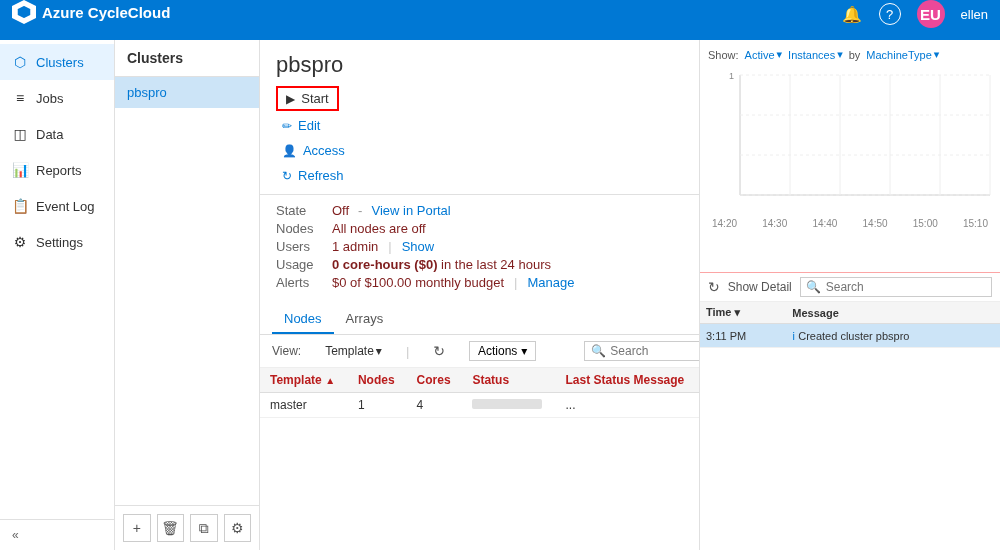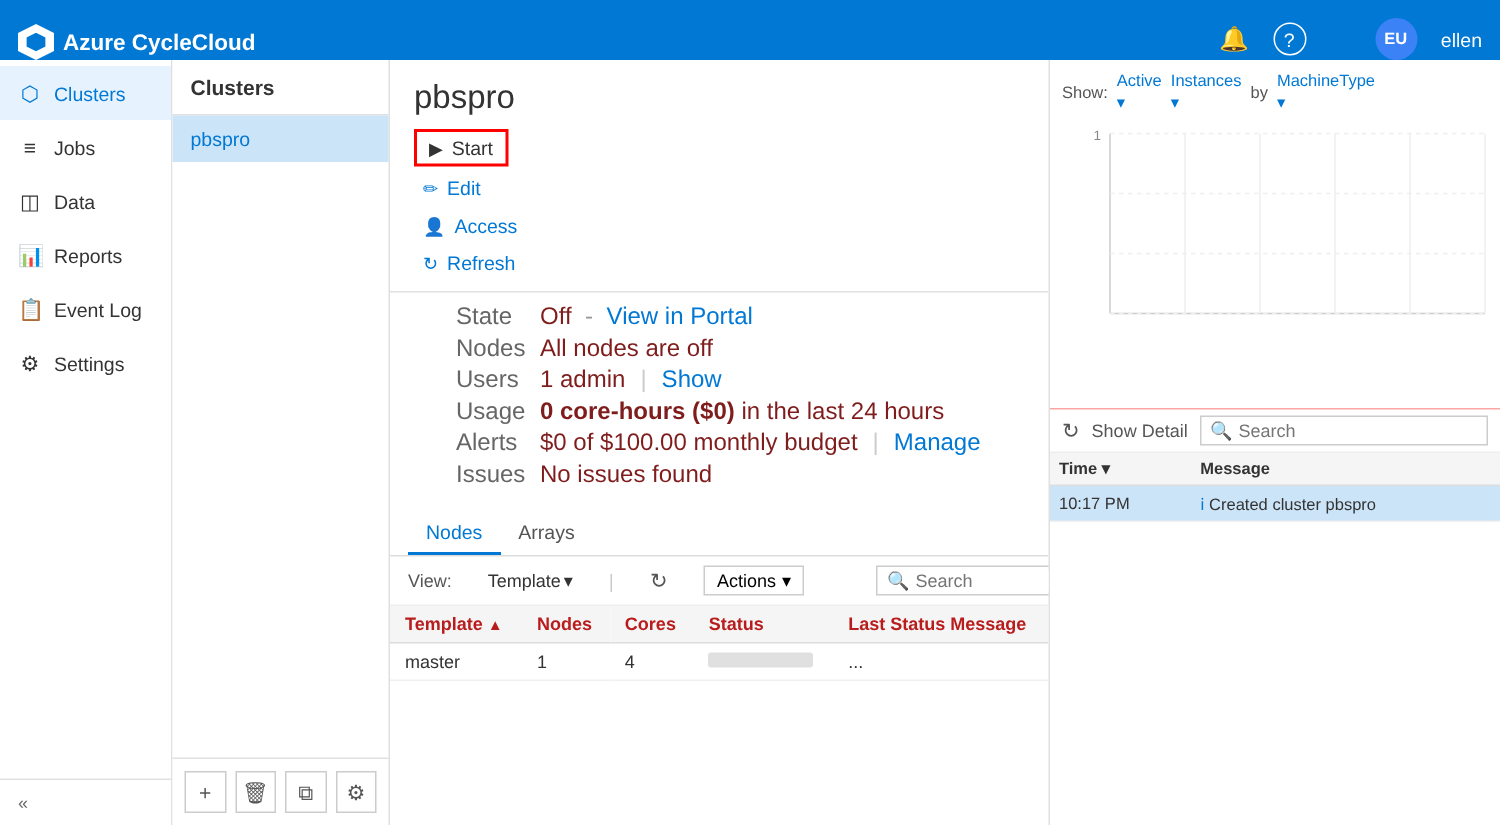"Azure CycleCloud" .topbar { align-items: flex-end -> flex-start }
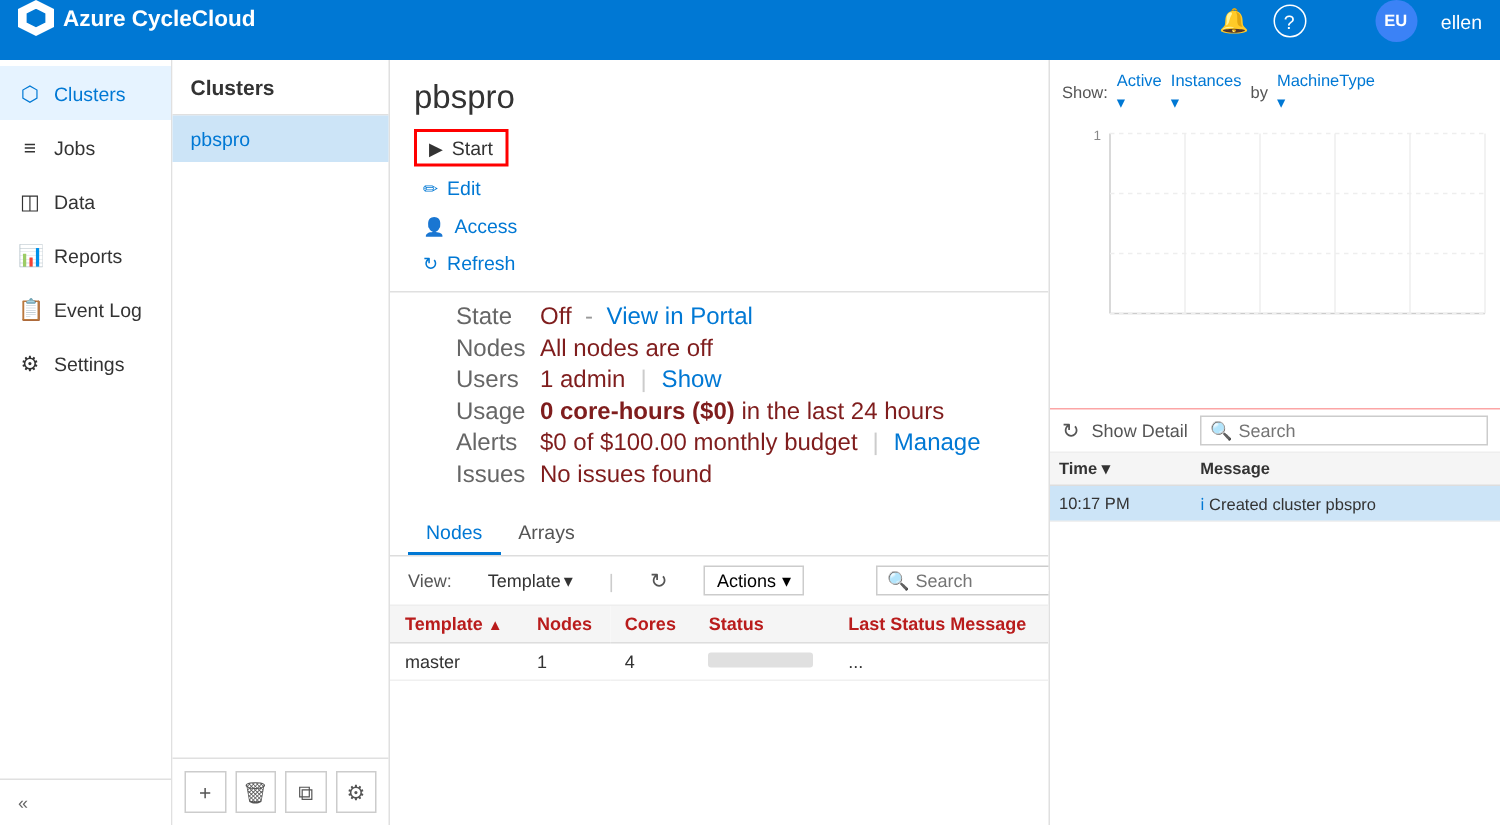"EU" .topbar-user { background: #3b82f6 -> #ec4899; font-size: 11px -> 15px; margin-left: 30px -> none }
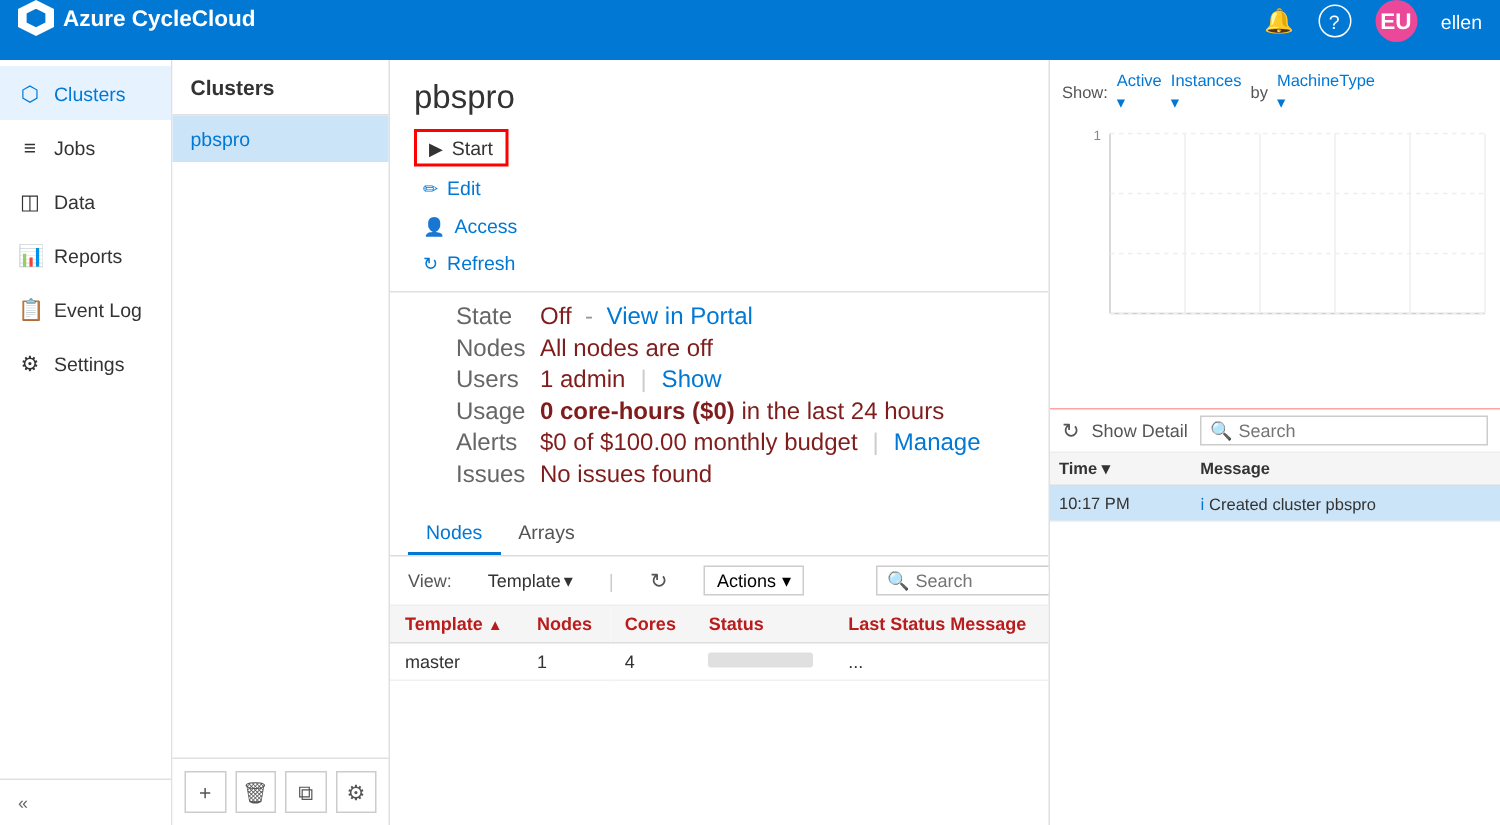"Active" .chart-dropdown { align-items: flex-start -> flex-end; flex-direction: column -> none }
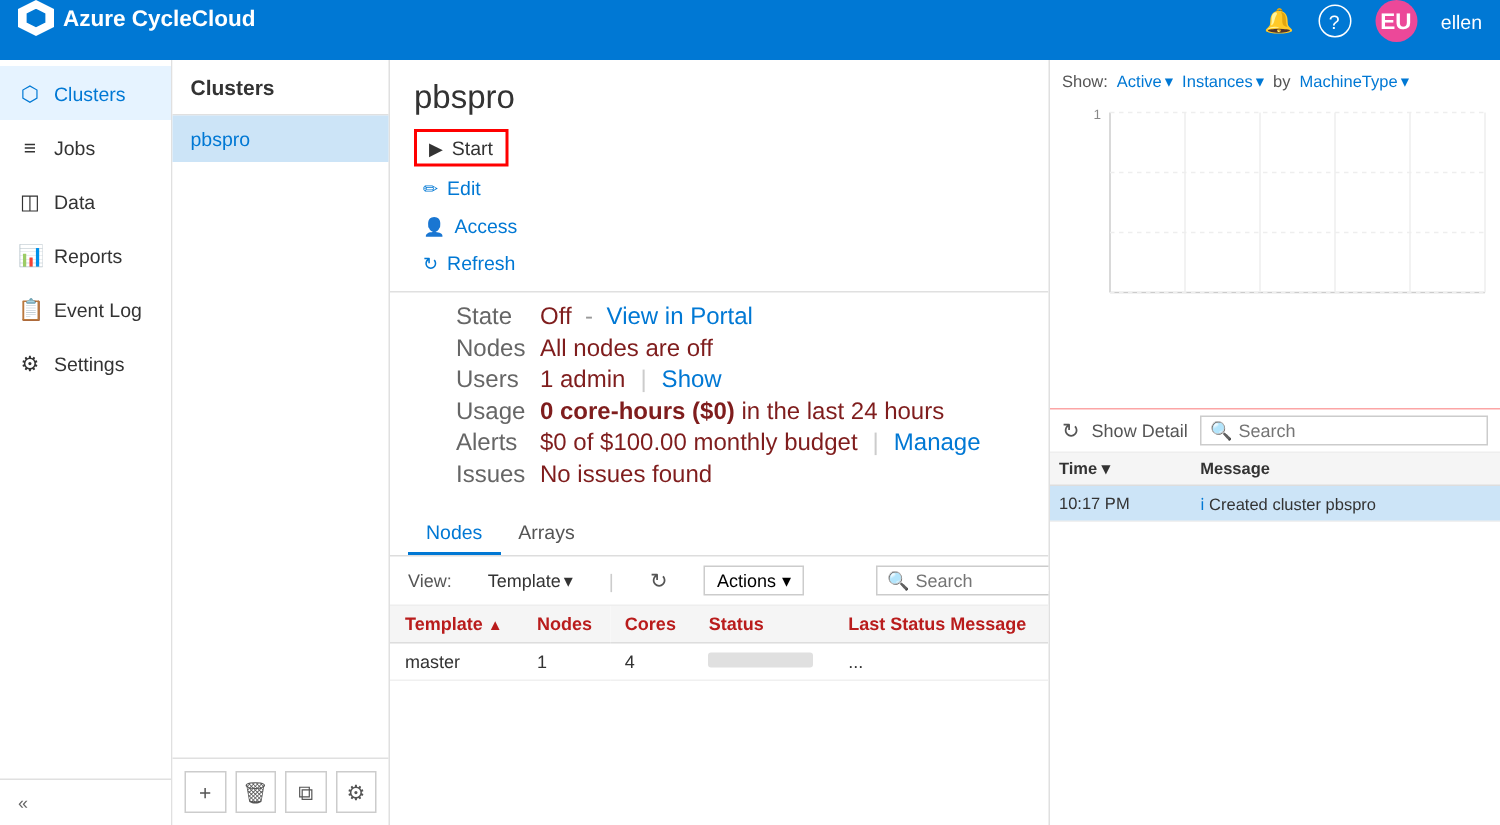"State" .info-row { font-size: 16px -> 13px; margin-left: 28px -> none }
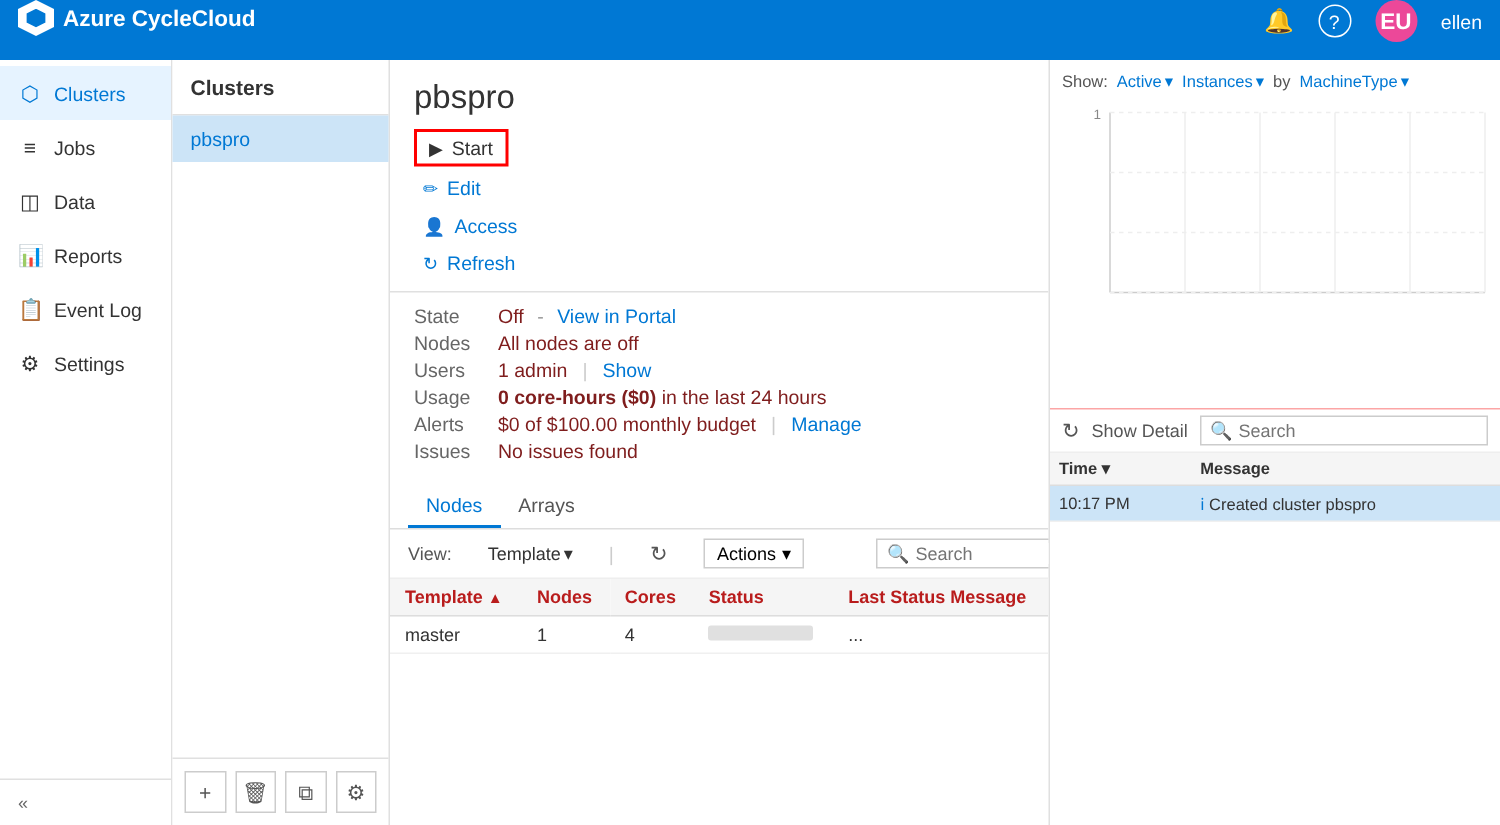"14:20" div.chart-x-labels { html: none -> <div> <span>14:20</span> <span>14:30</span> <span>14:40</span> <span>14:50</span> <span>15:00</span> <span>15:10</span> </div> }
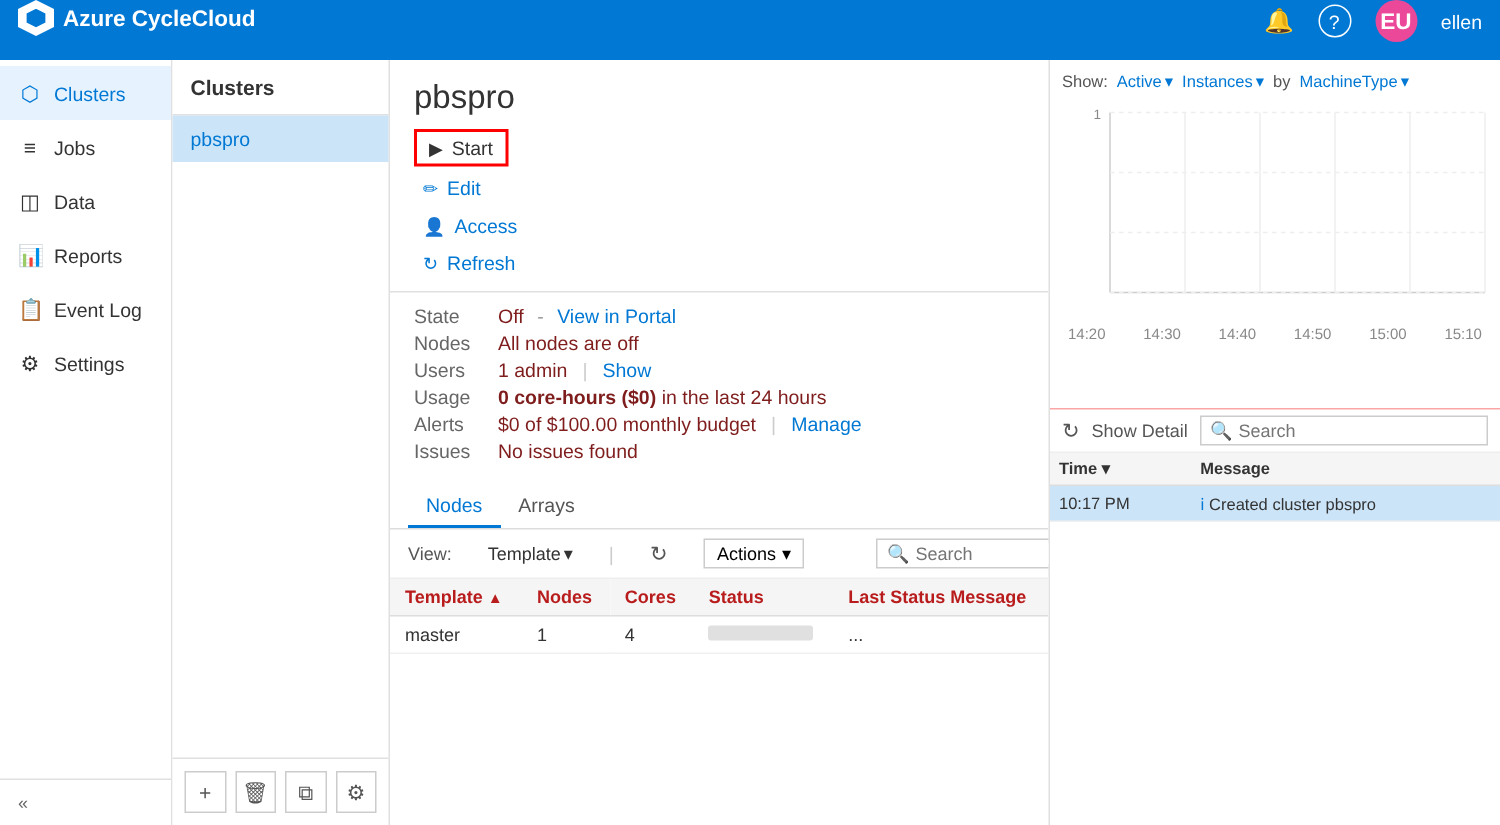"Issues" div.info-row { html: <div> <span>Issues</span> <span>No issues found</span> </div> -> none }
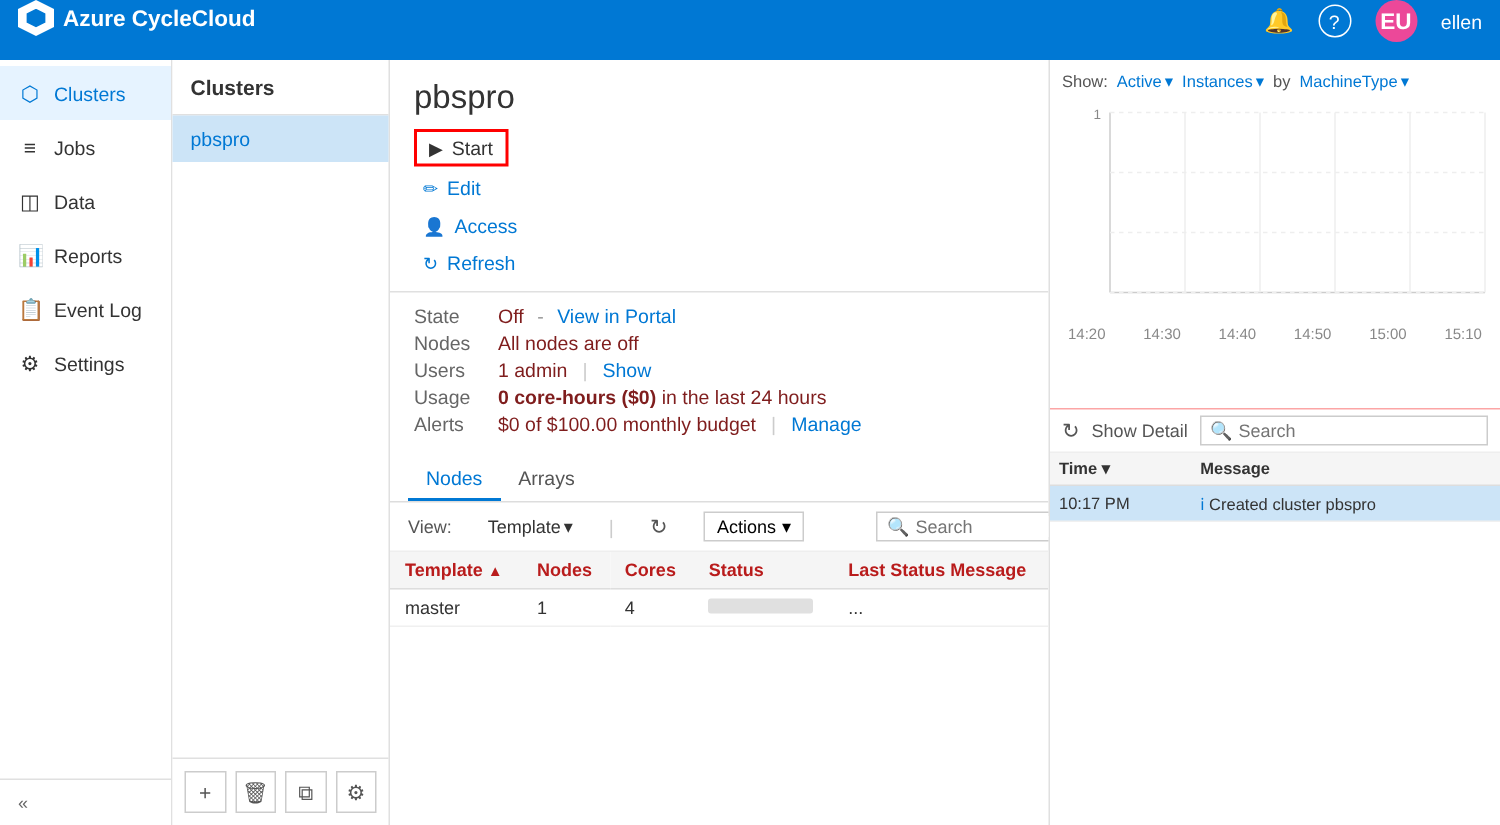"10:17 PM" td { text: 10:17 -> 3:11 }
